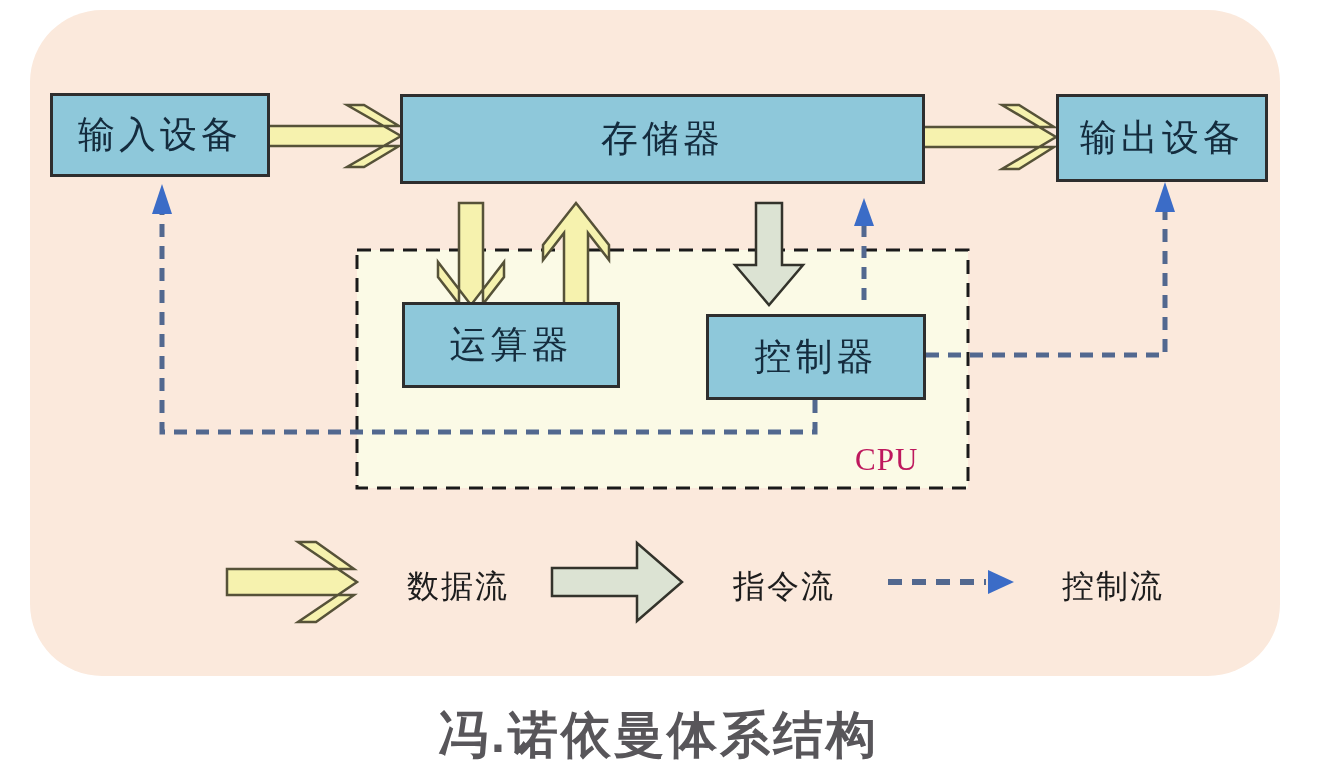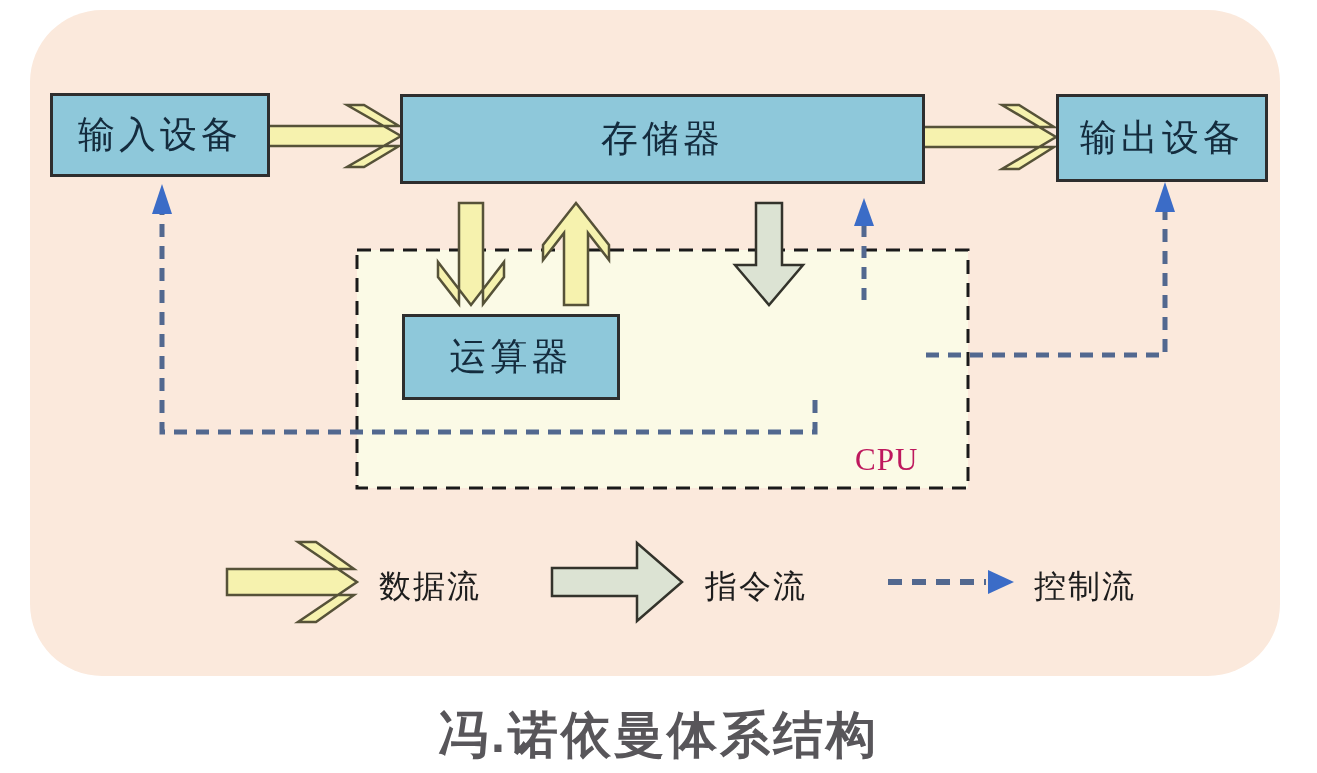"运算器" div.box { top: 314px -> 302px }
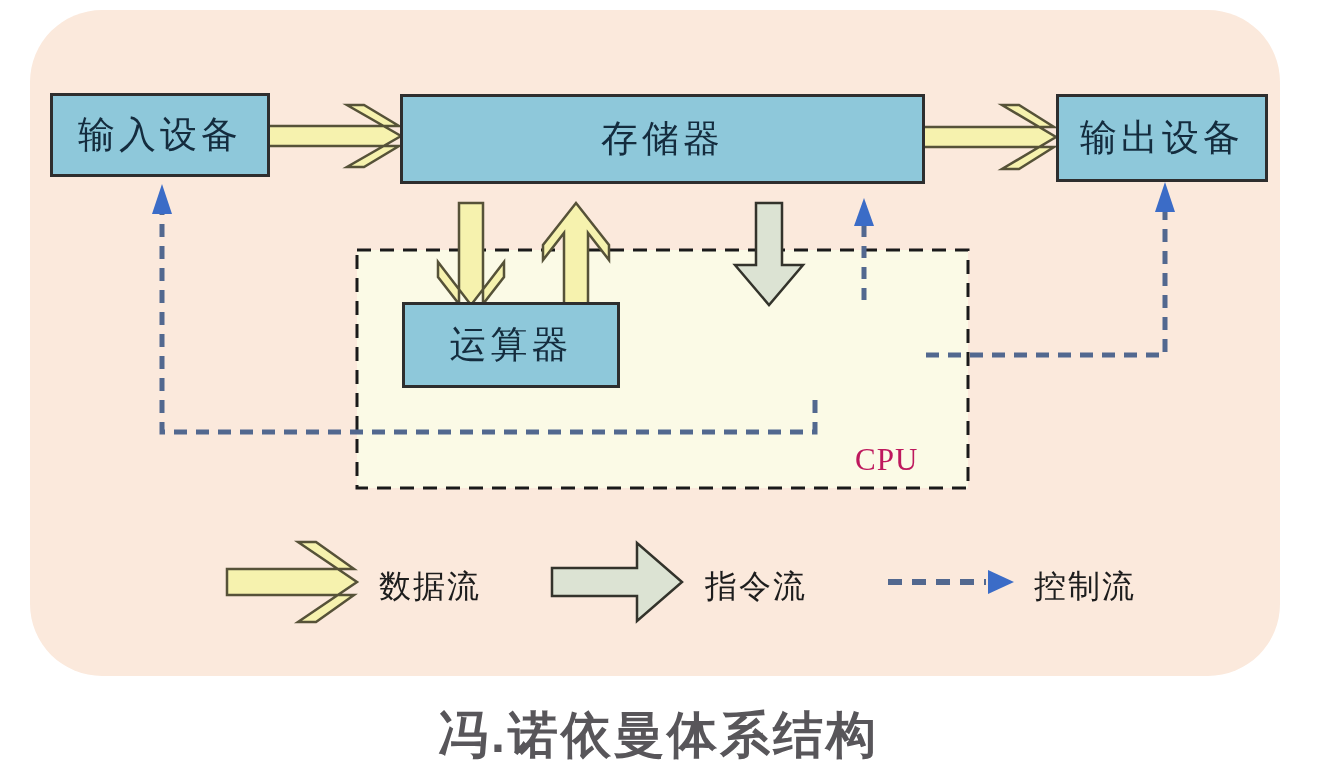"控制器" div.box { html: none -> <div> <span>控制器</span> </div> }
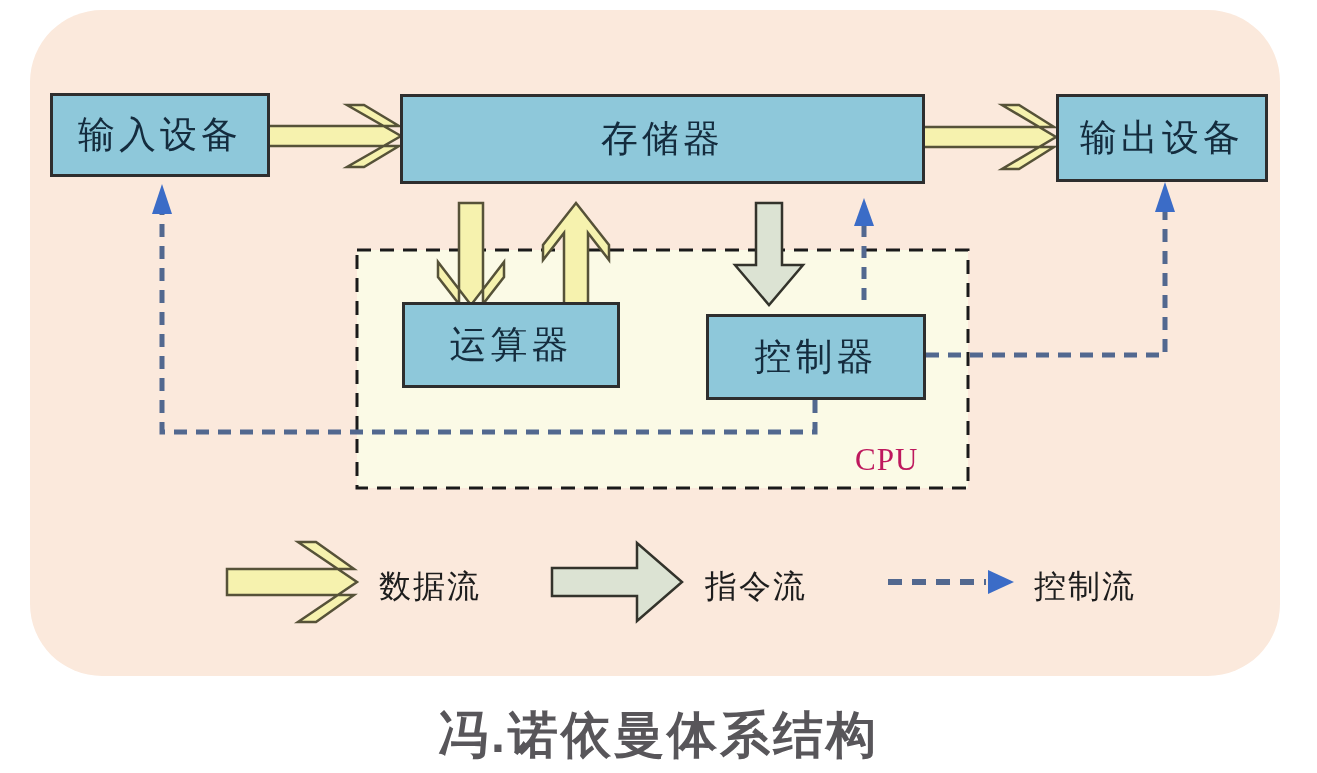"数据流" .lbl { margin-left: none -> 28px }
